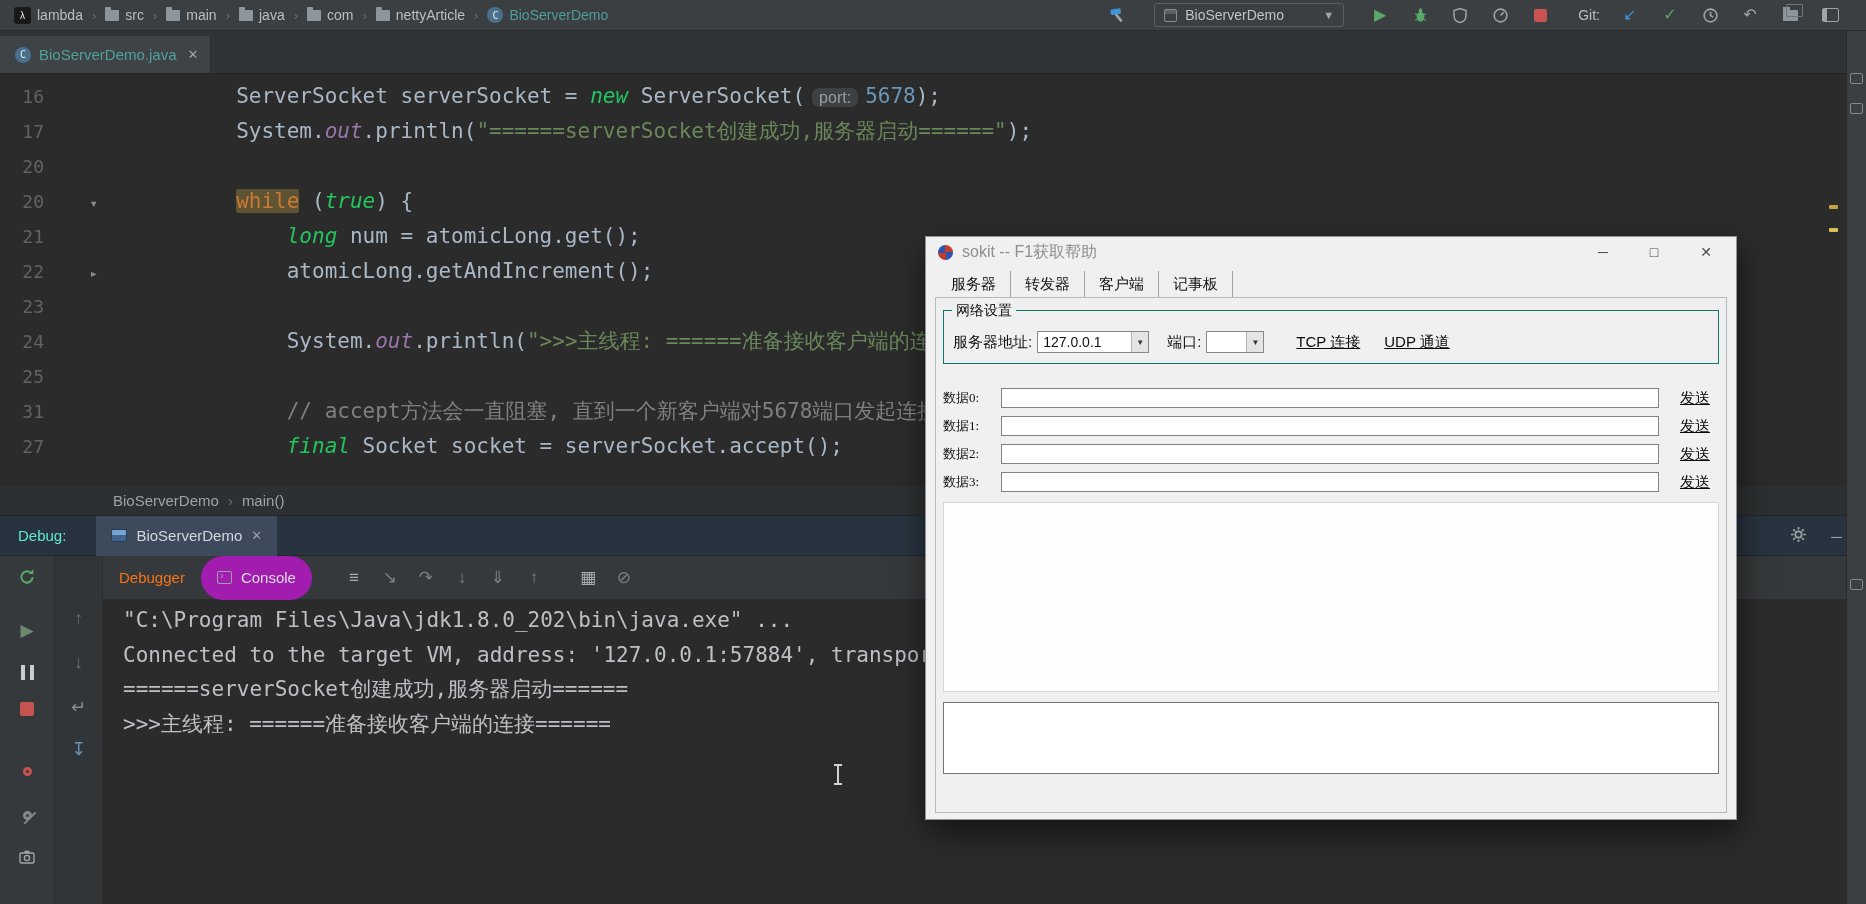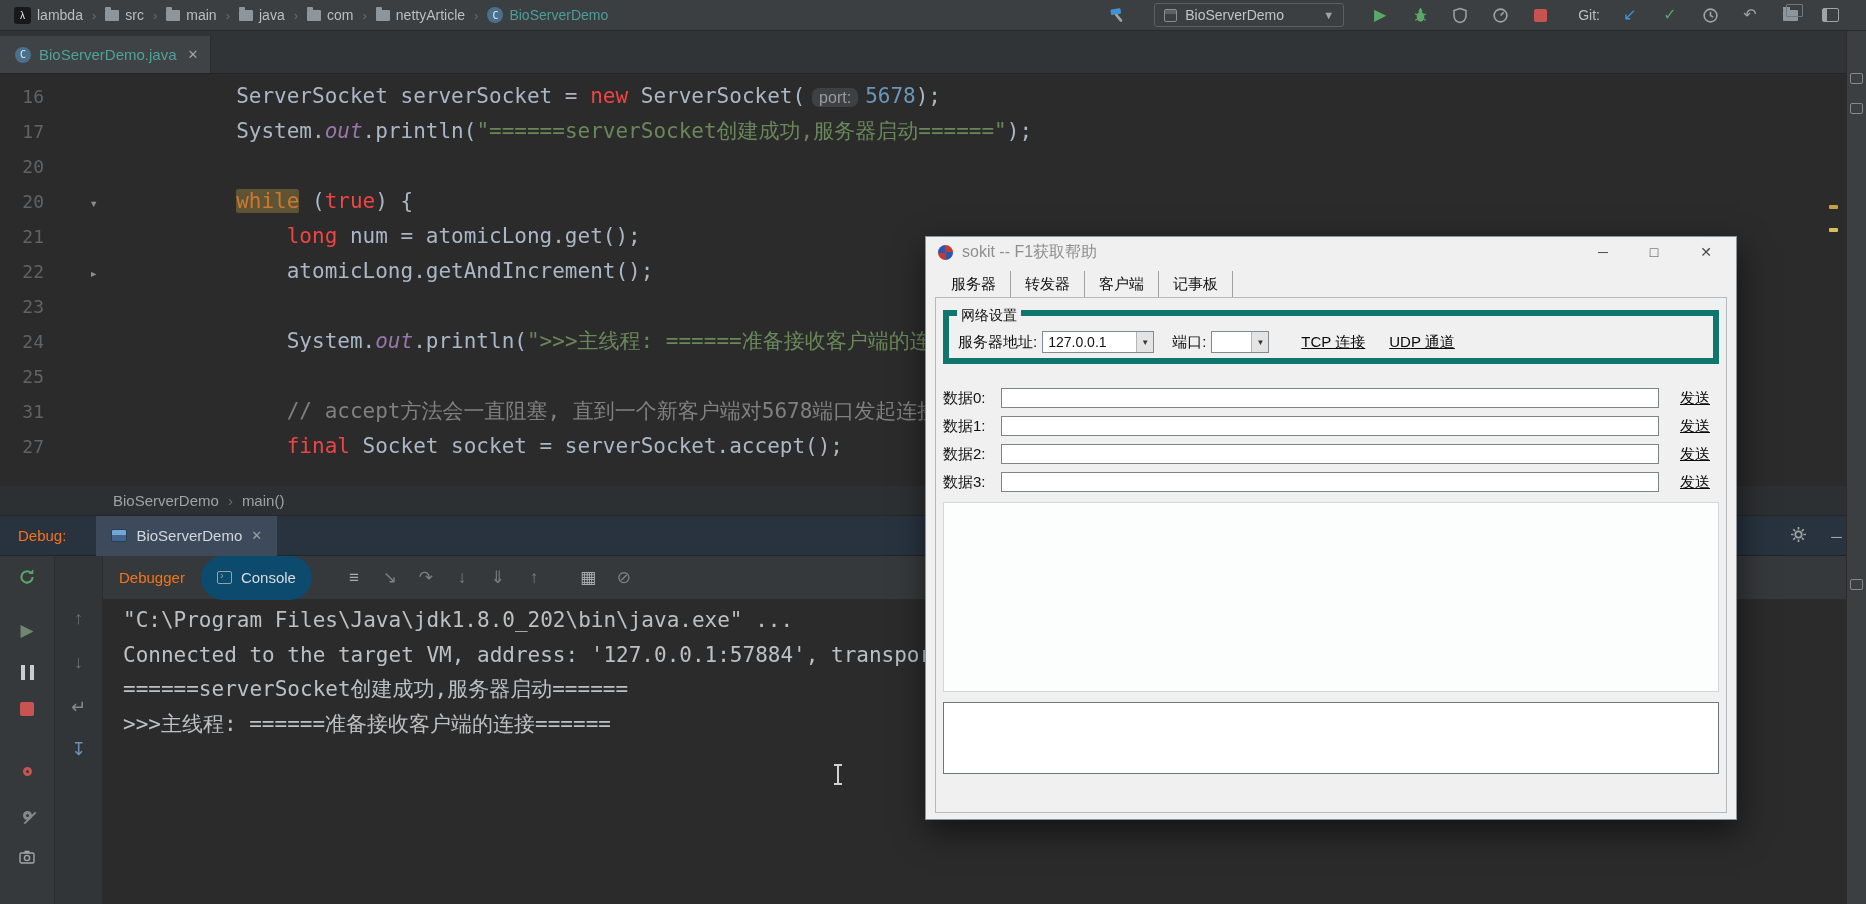"new" .tok-kw { color: #ef4444 -> #22c55e; font-style: none -> italic }
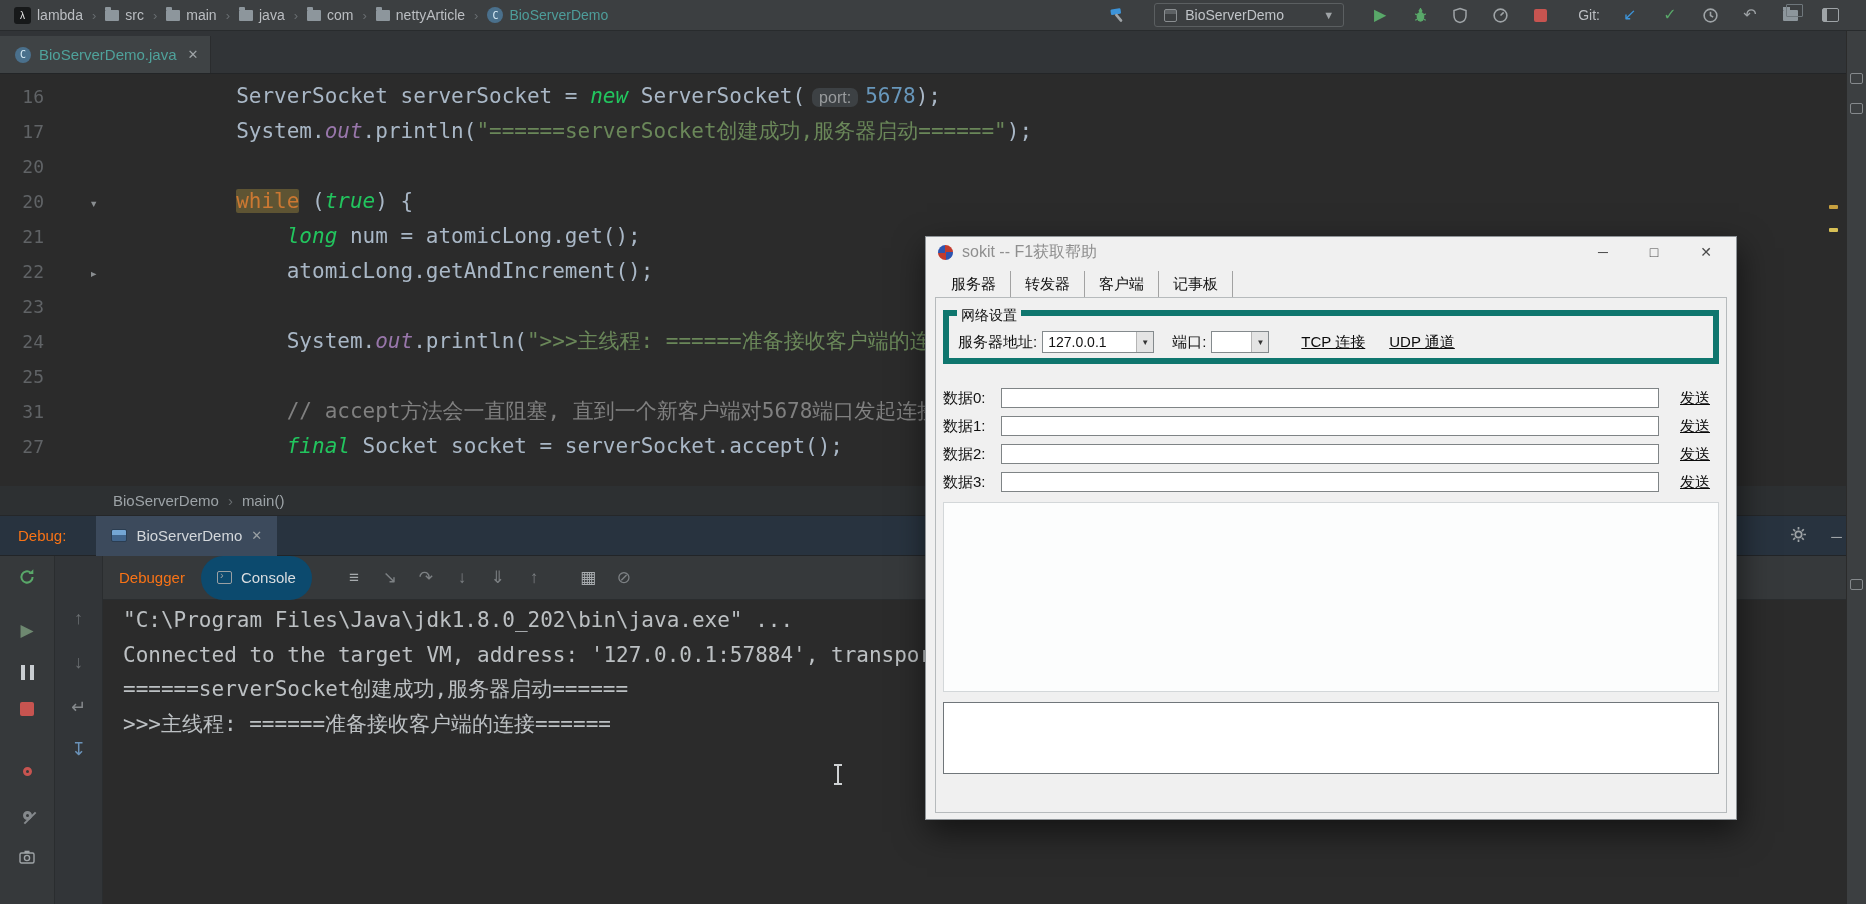"网络设置" .sk-group { border: 6px solid #0f766e -> 1px solid #0f766e }
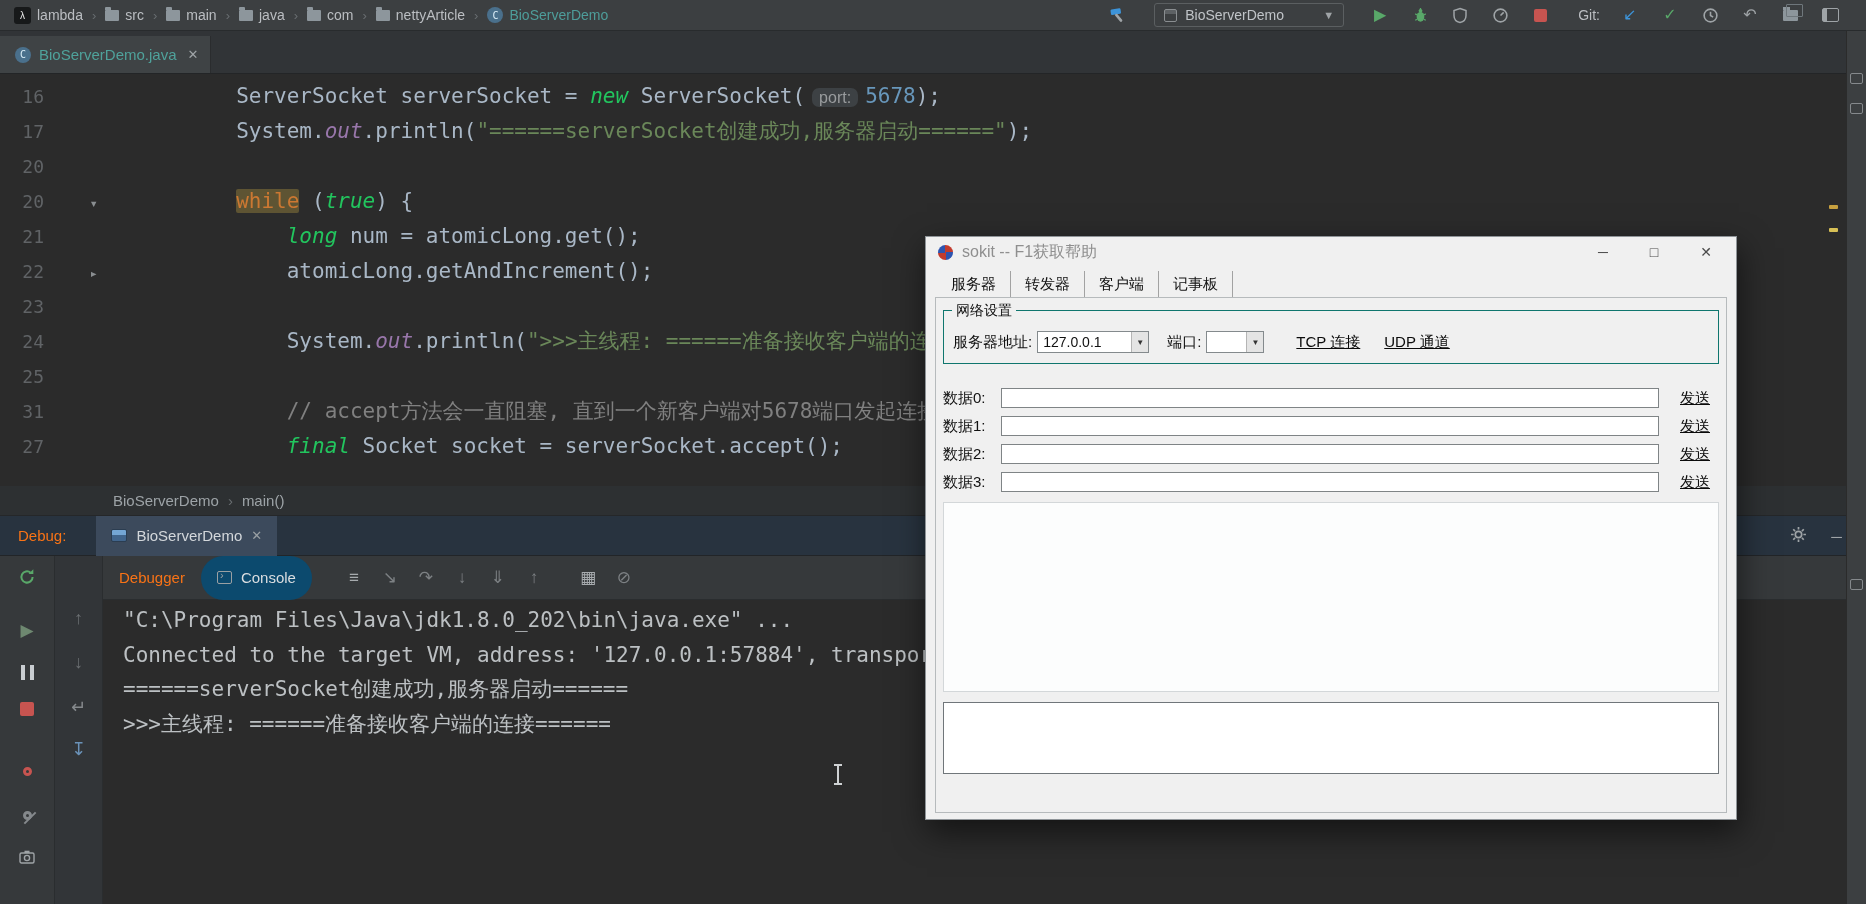"数据0:" .sk-label { font-family: none -> Liberation Serif, serif; font-size: 15px -> 13px }
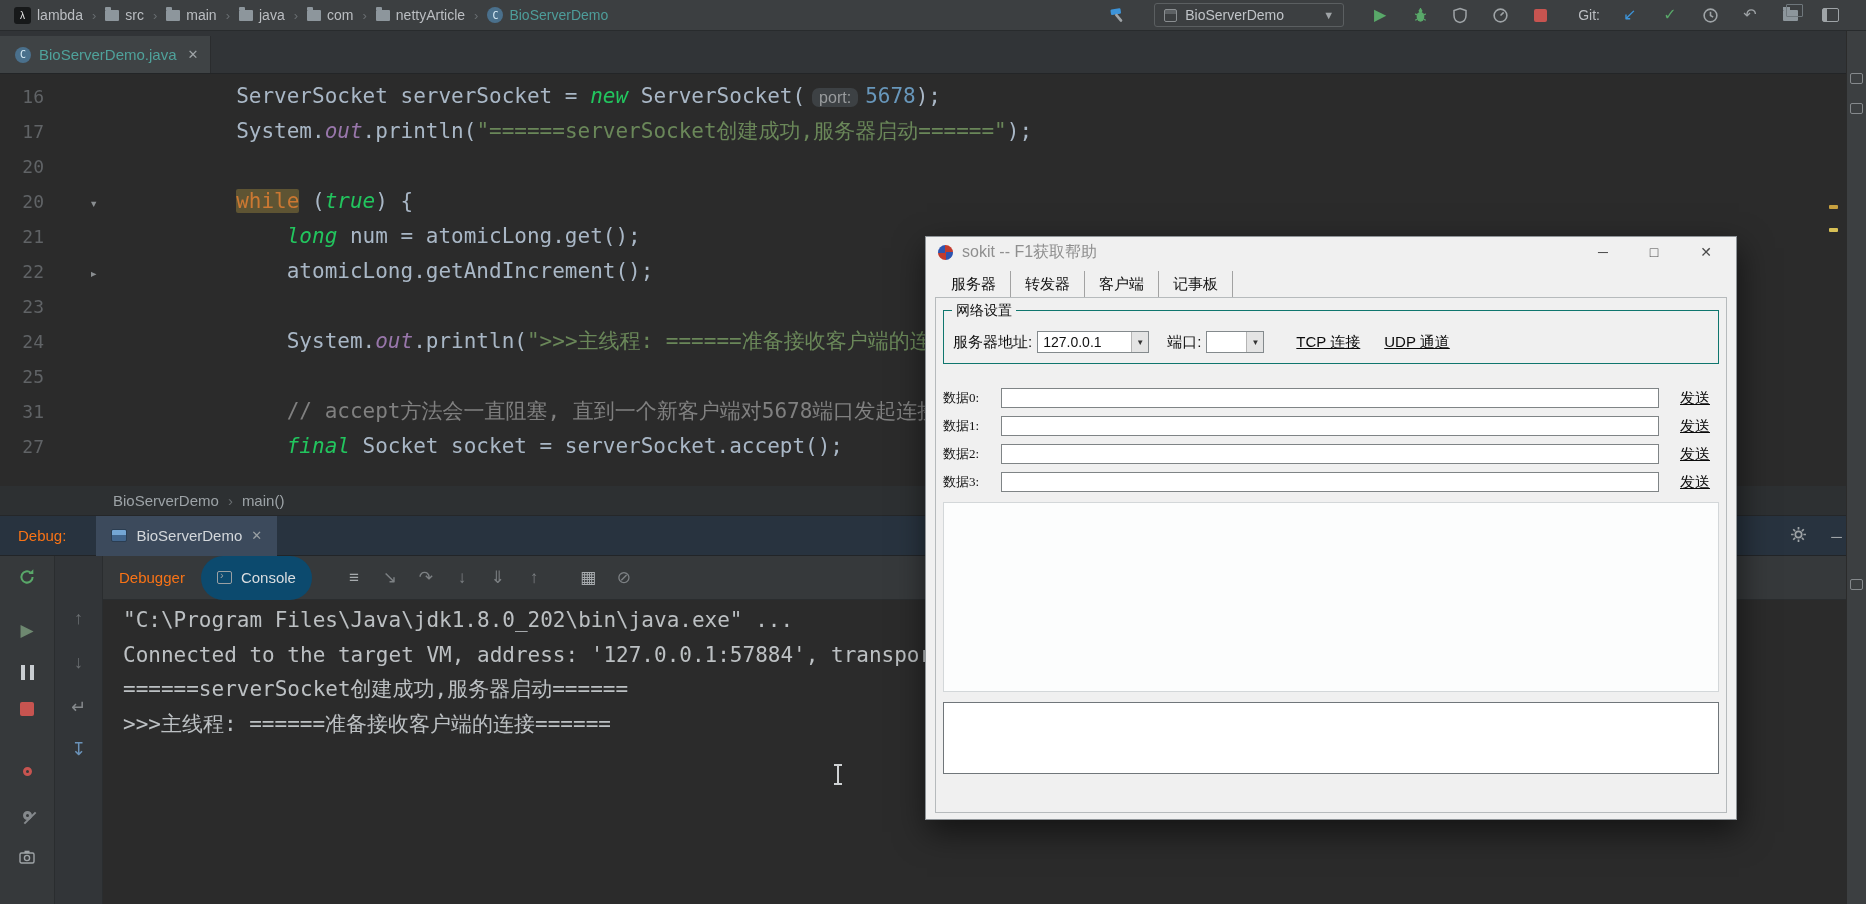"Debug:" .dbg-label { color: #f97316 -> #5eead4 }
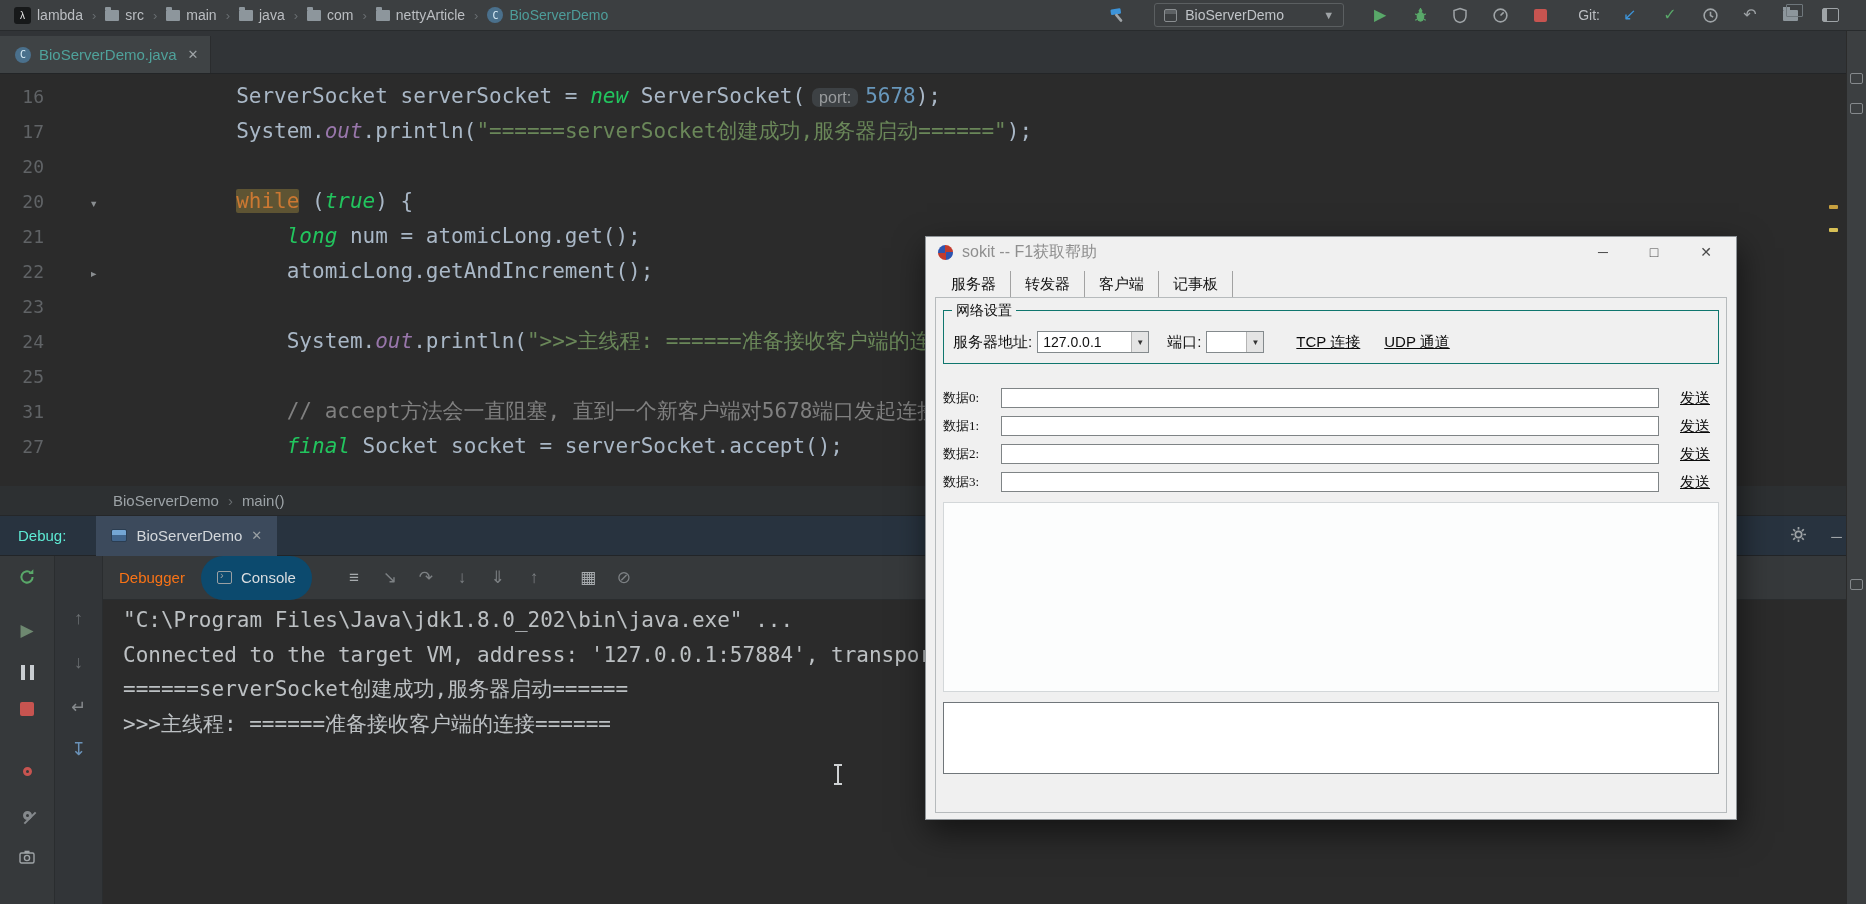"Console" .dt-tab.active { background: #0c4a6e -> #a21caf }
